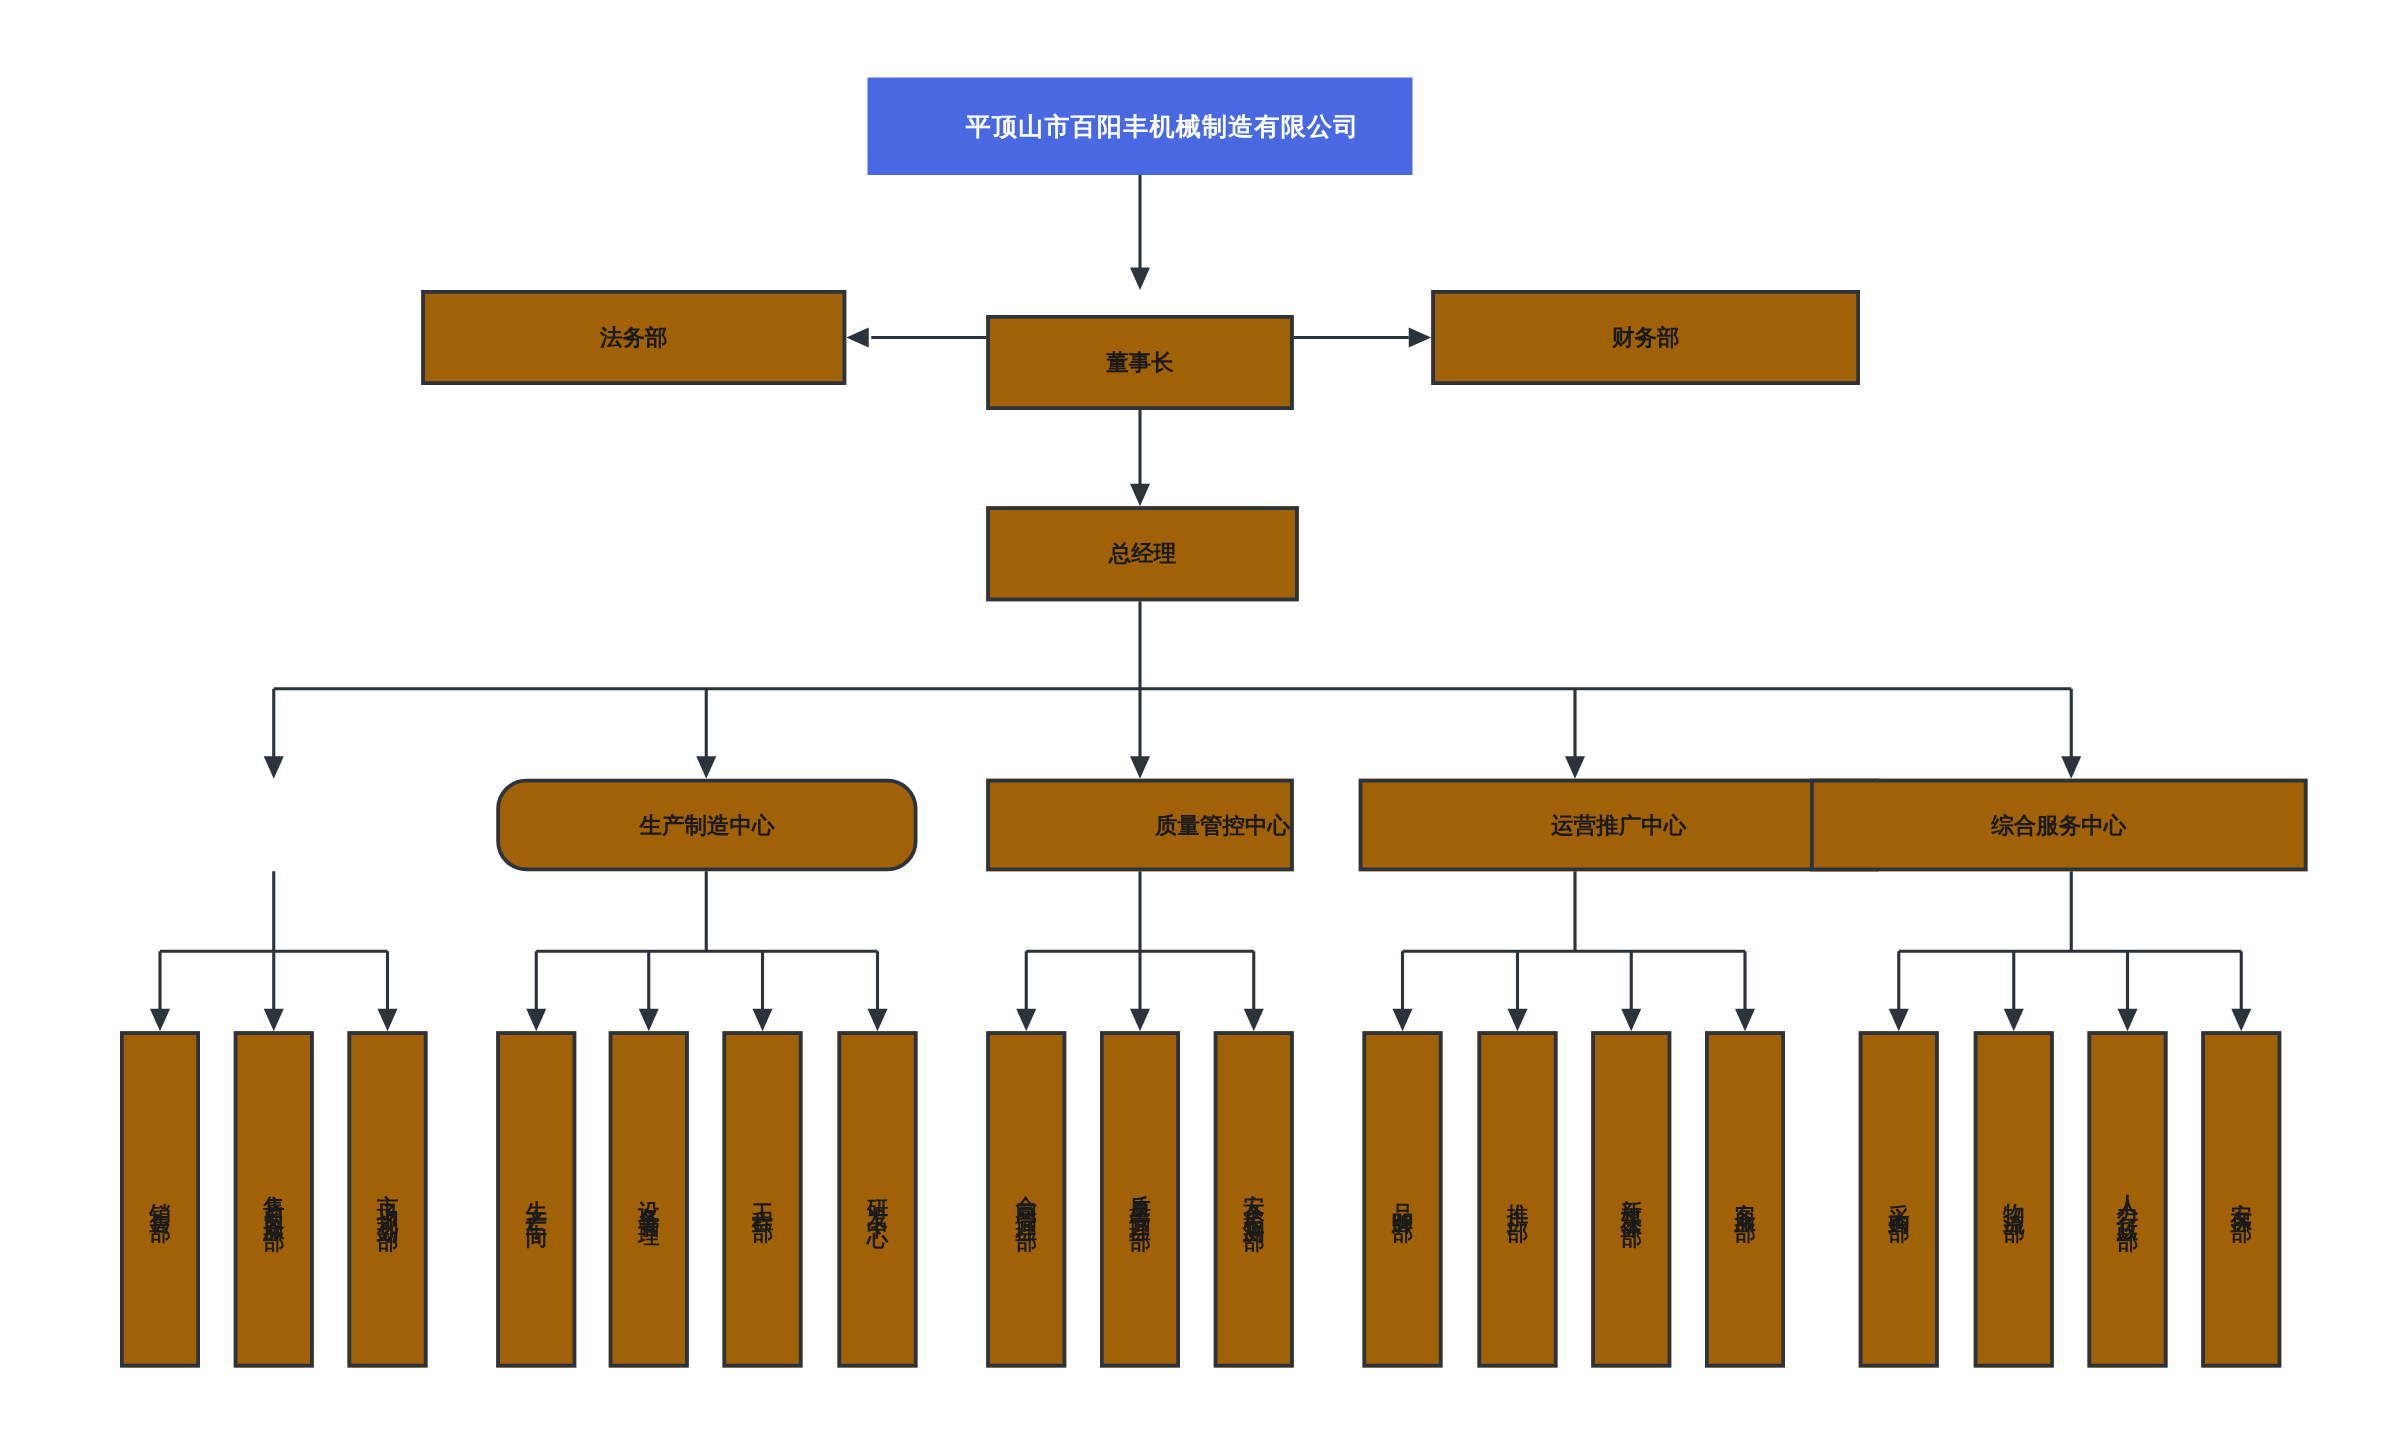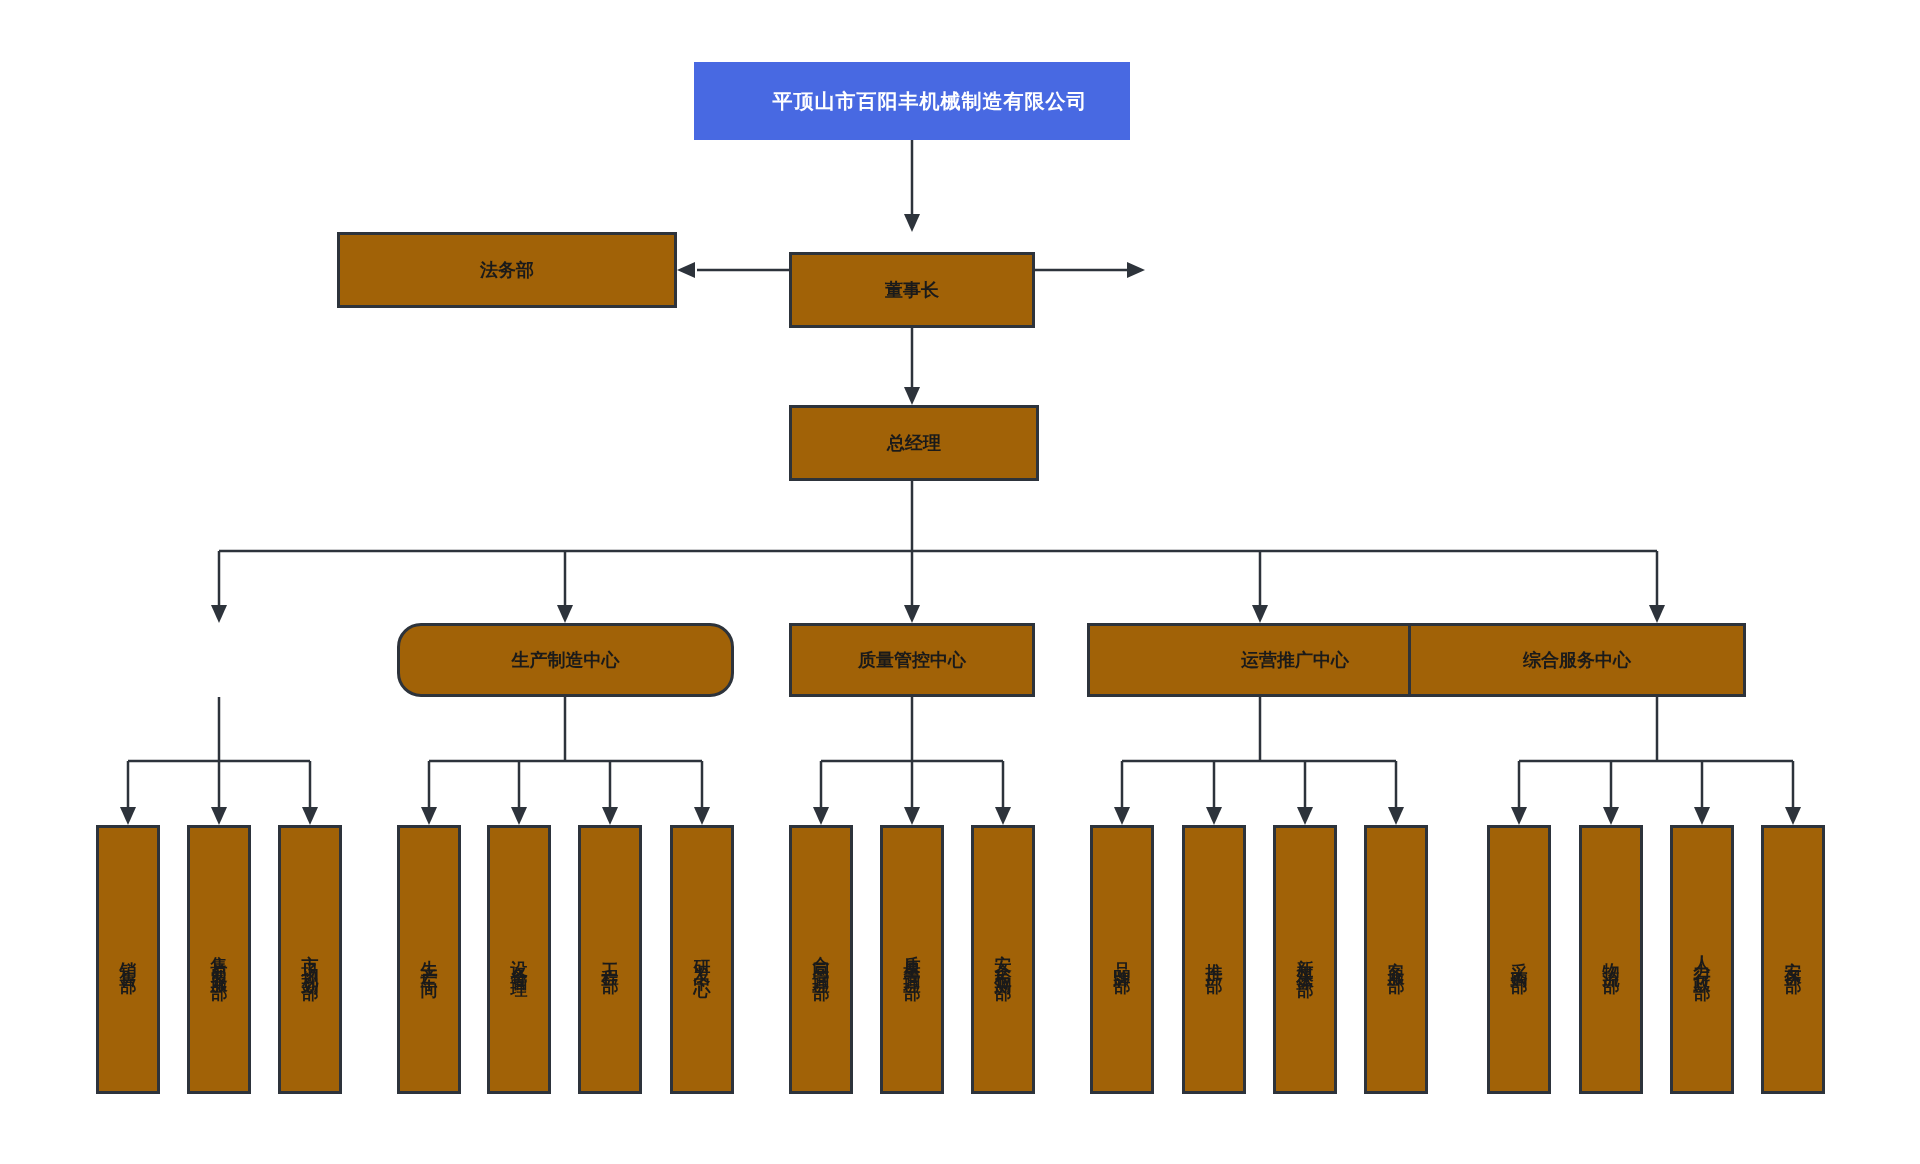"财务部" div.node { html: none -> <div> <span>财务部</span> </div> }
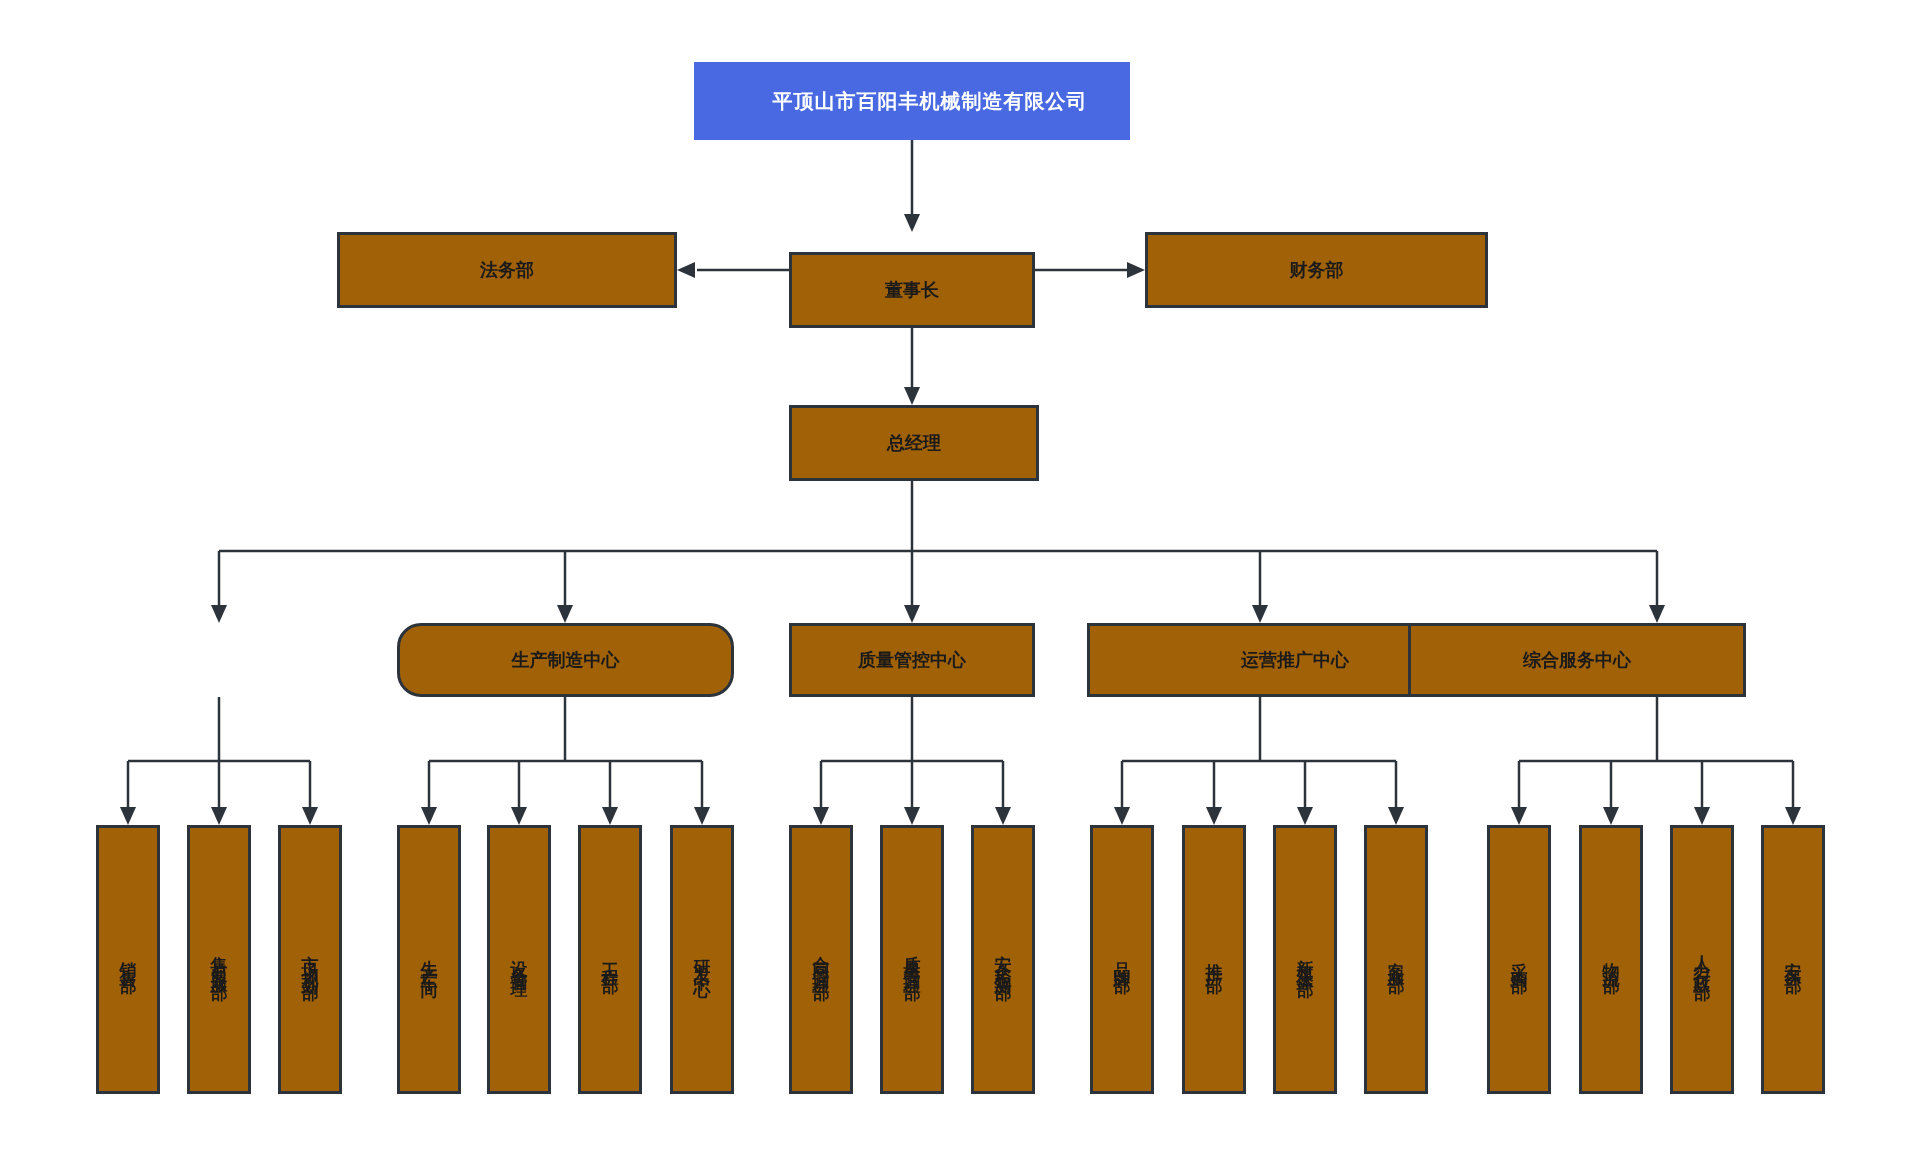"质量管控中心" div.node { justify-content: none -> flex-end }
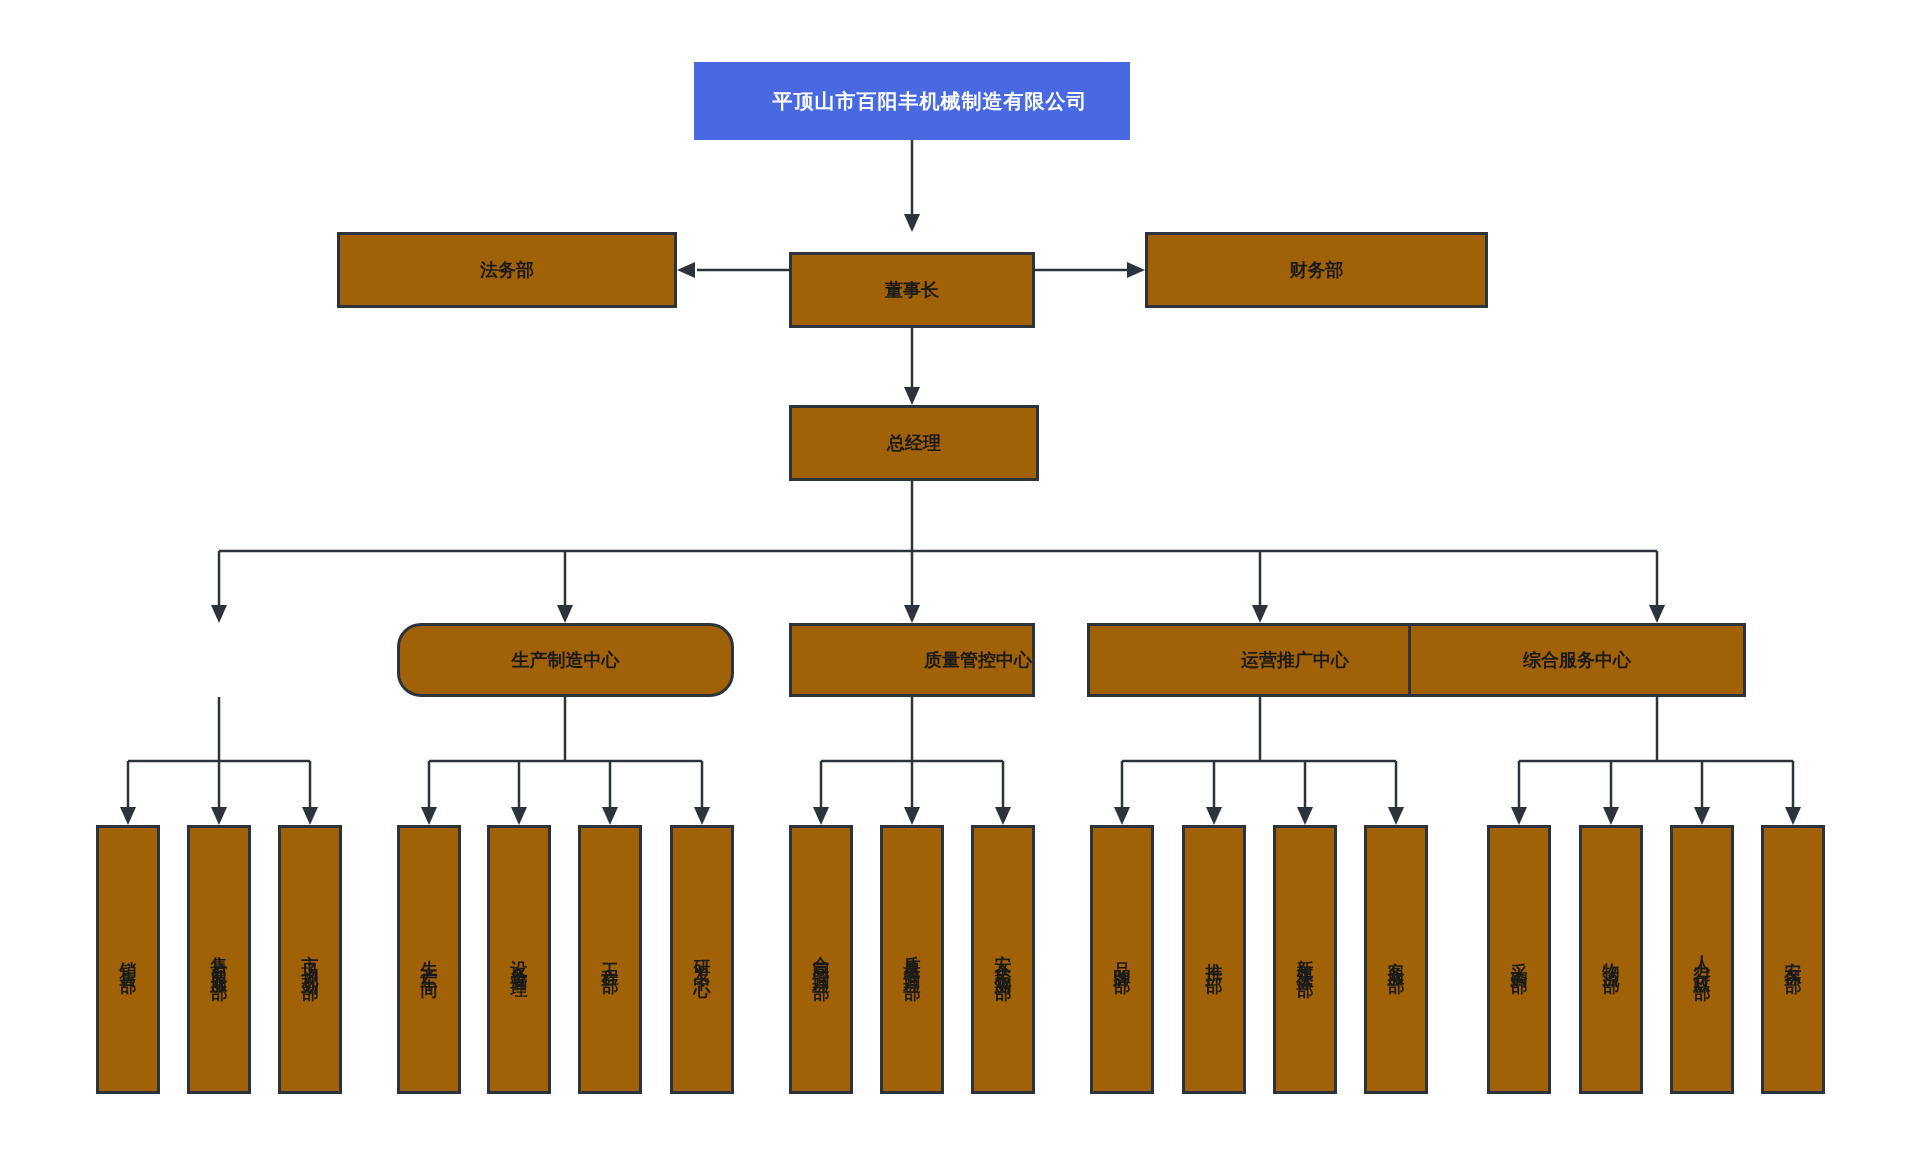"综合服务中心" div.node { left: 1408px -> 1448px; width: 338px -> 398px }
